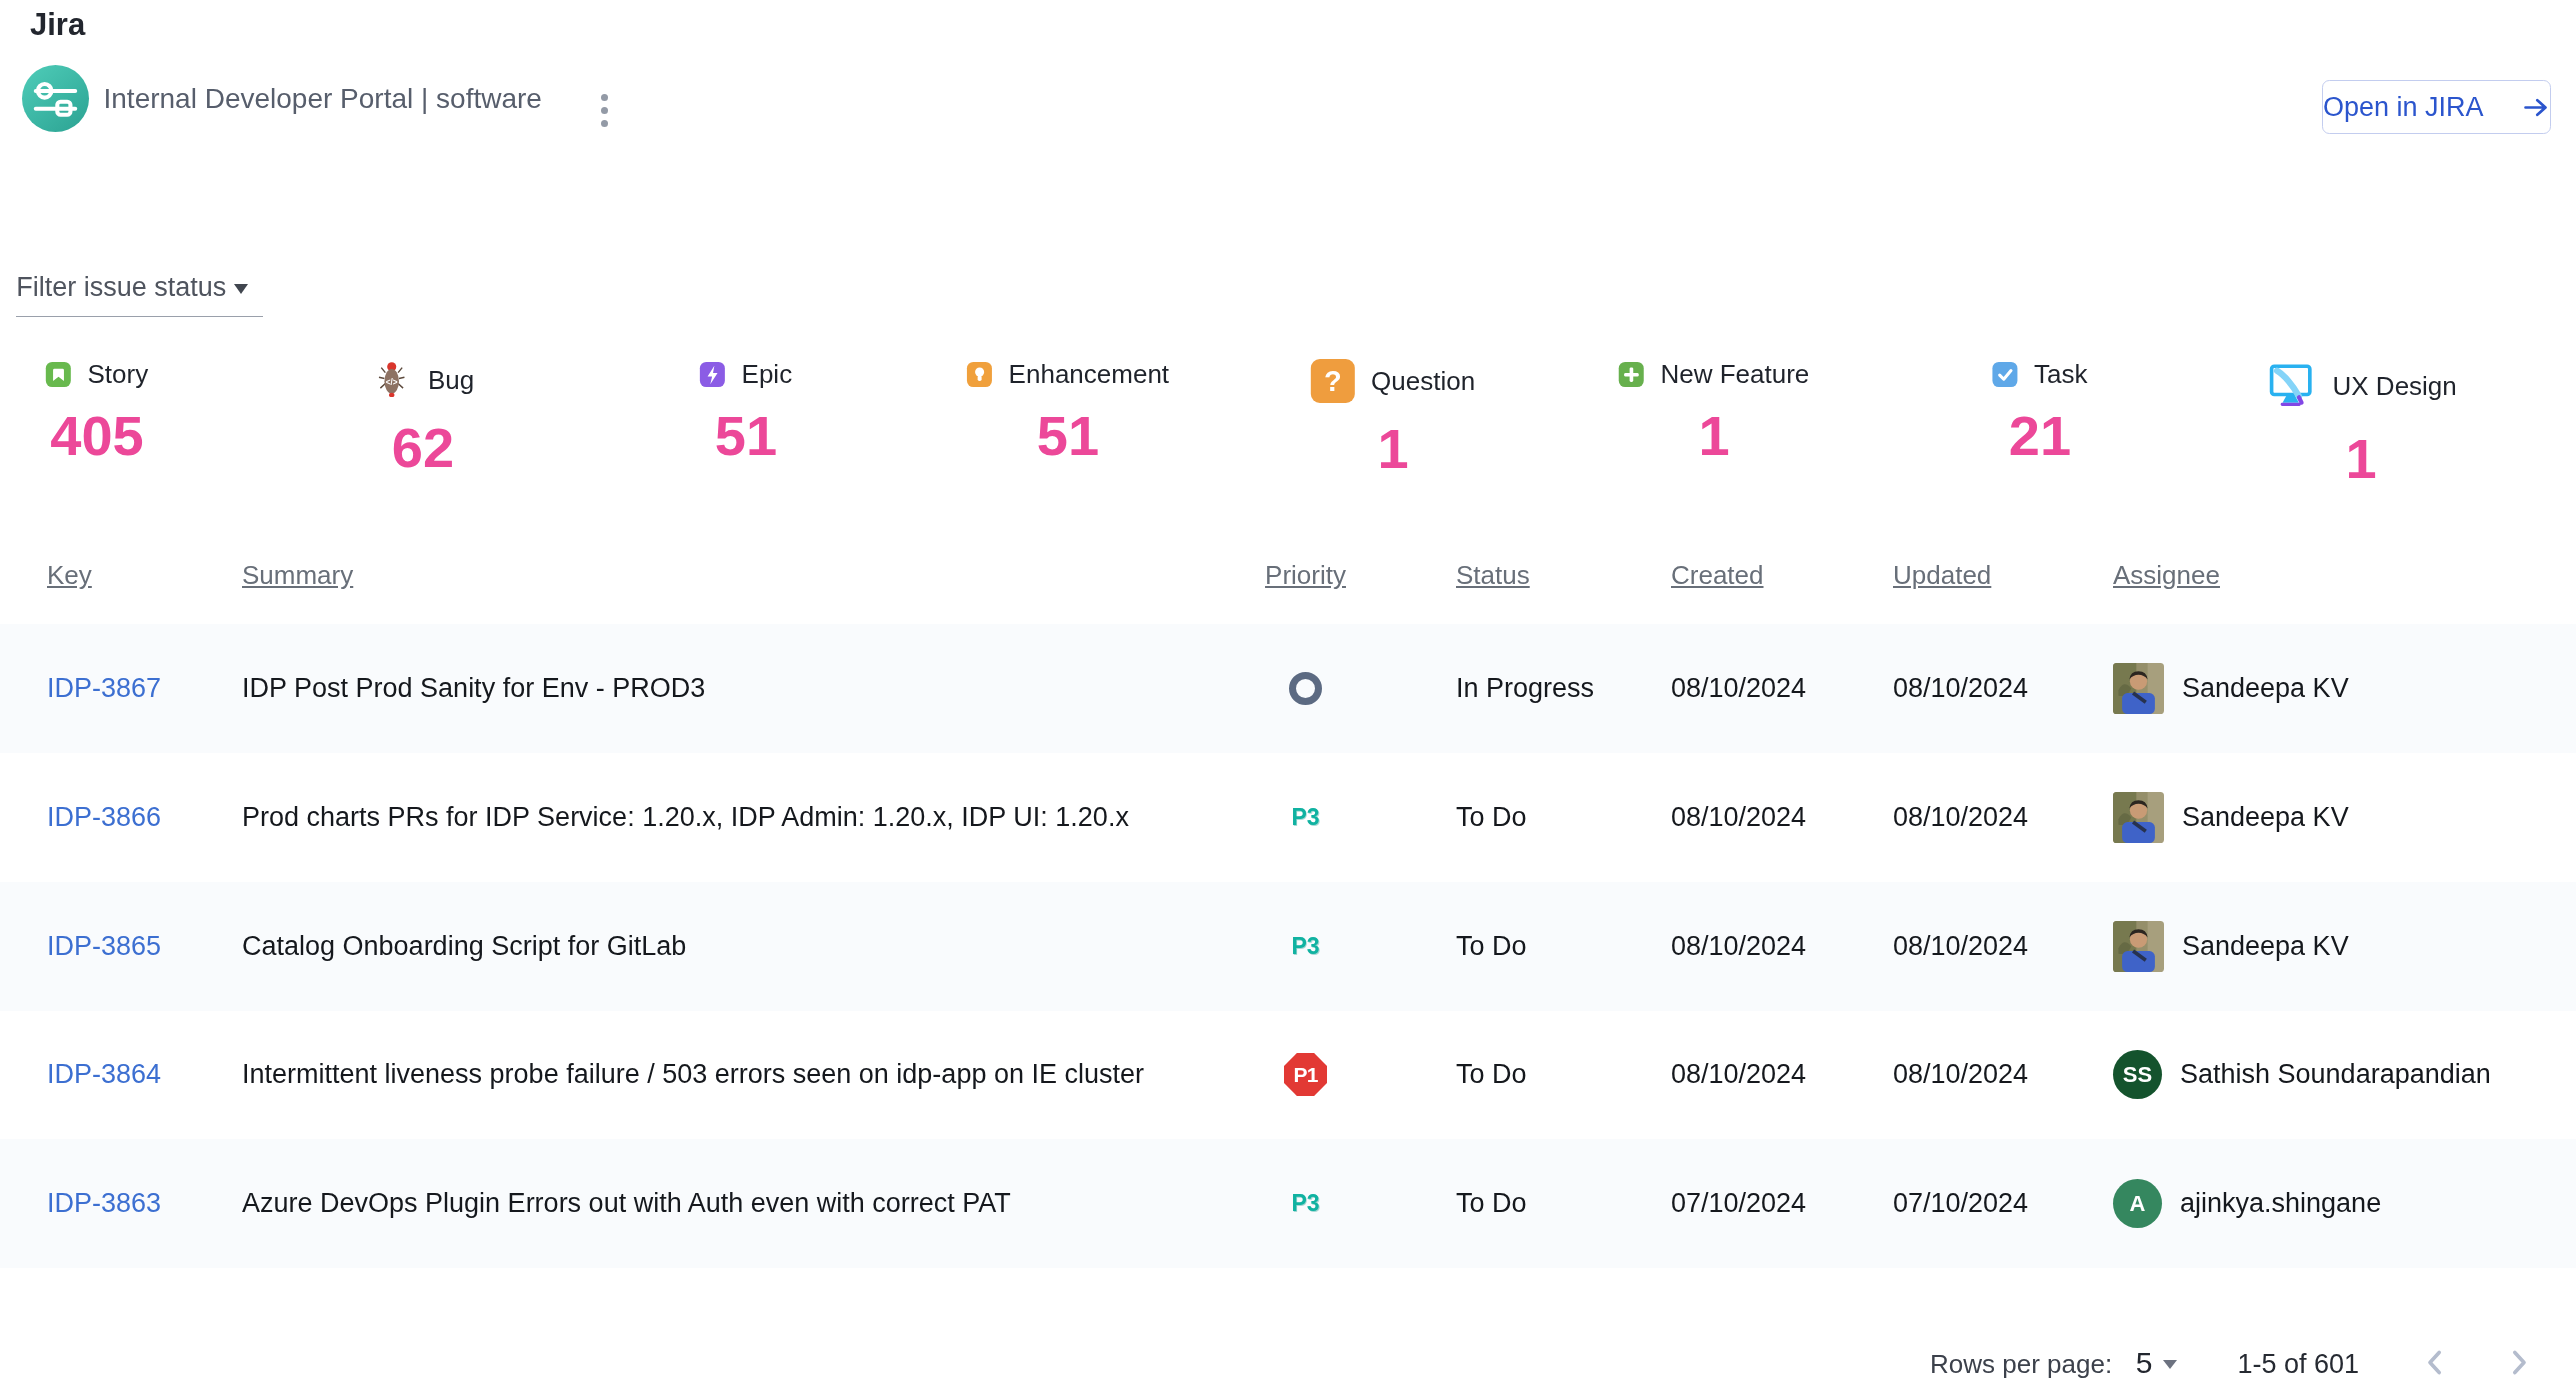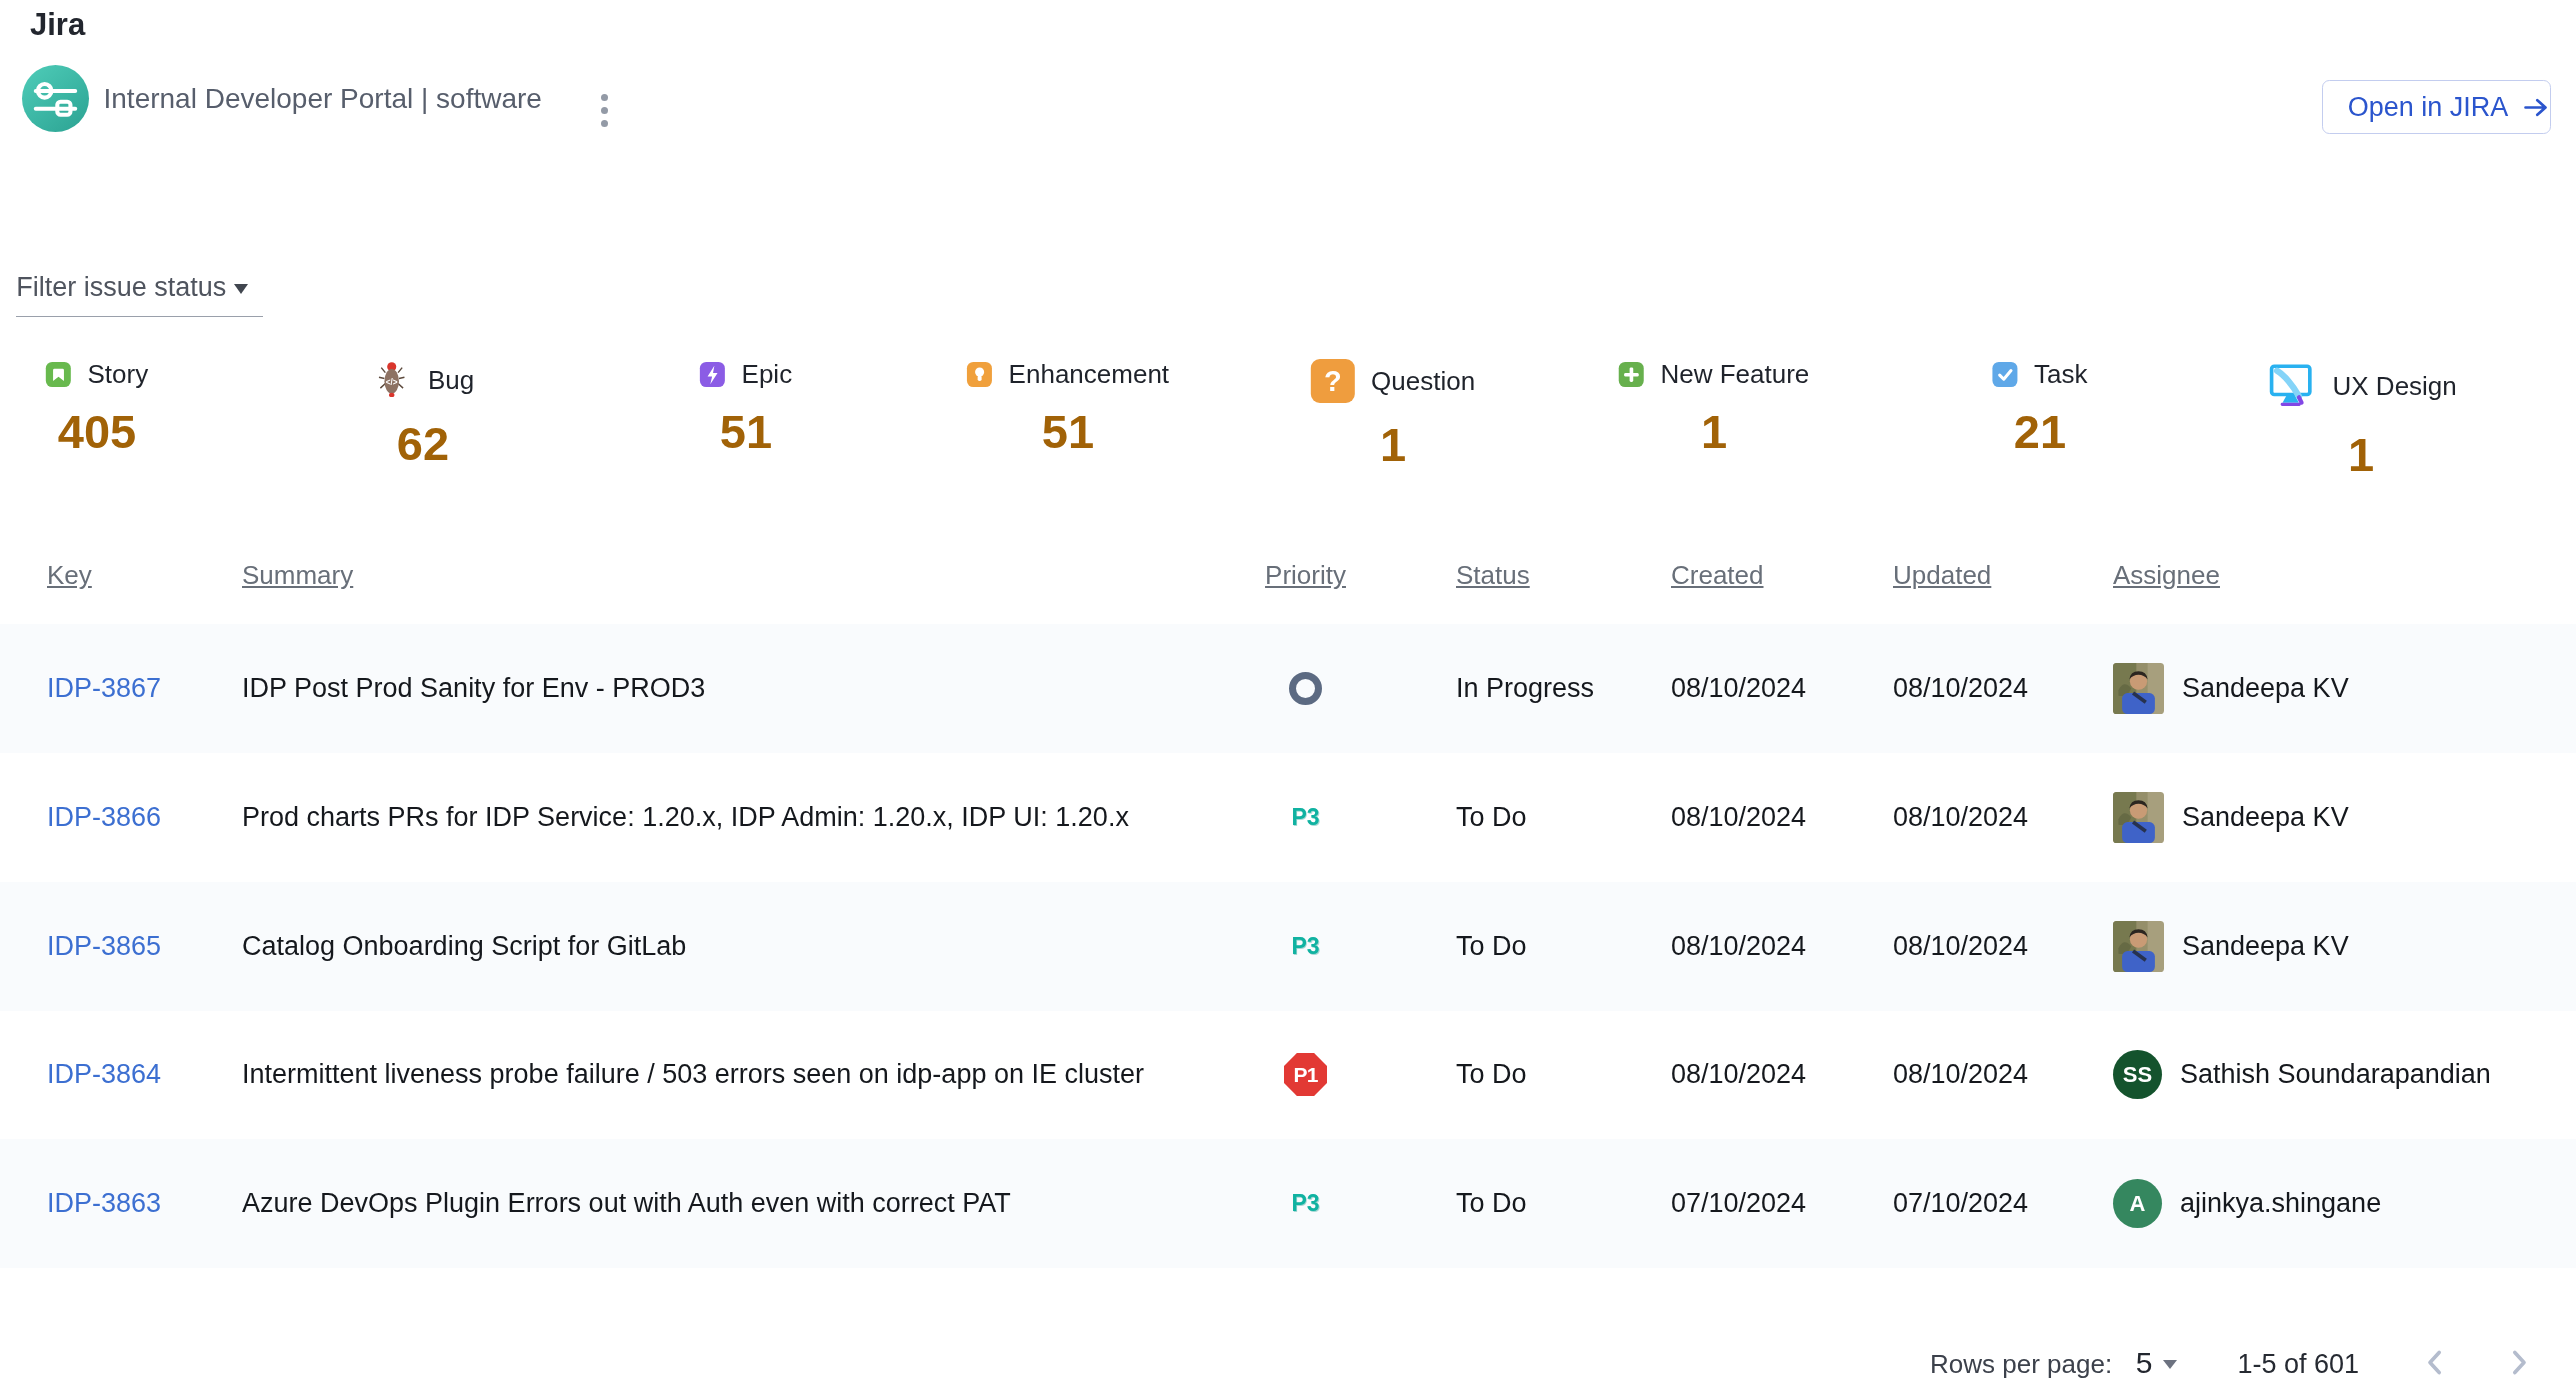"Open in JIRA" .open-btn { justify-content: flex-end -> space-between }
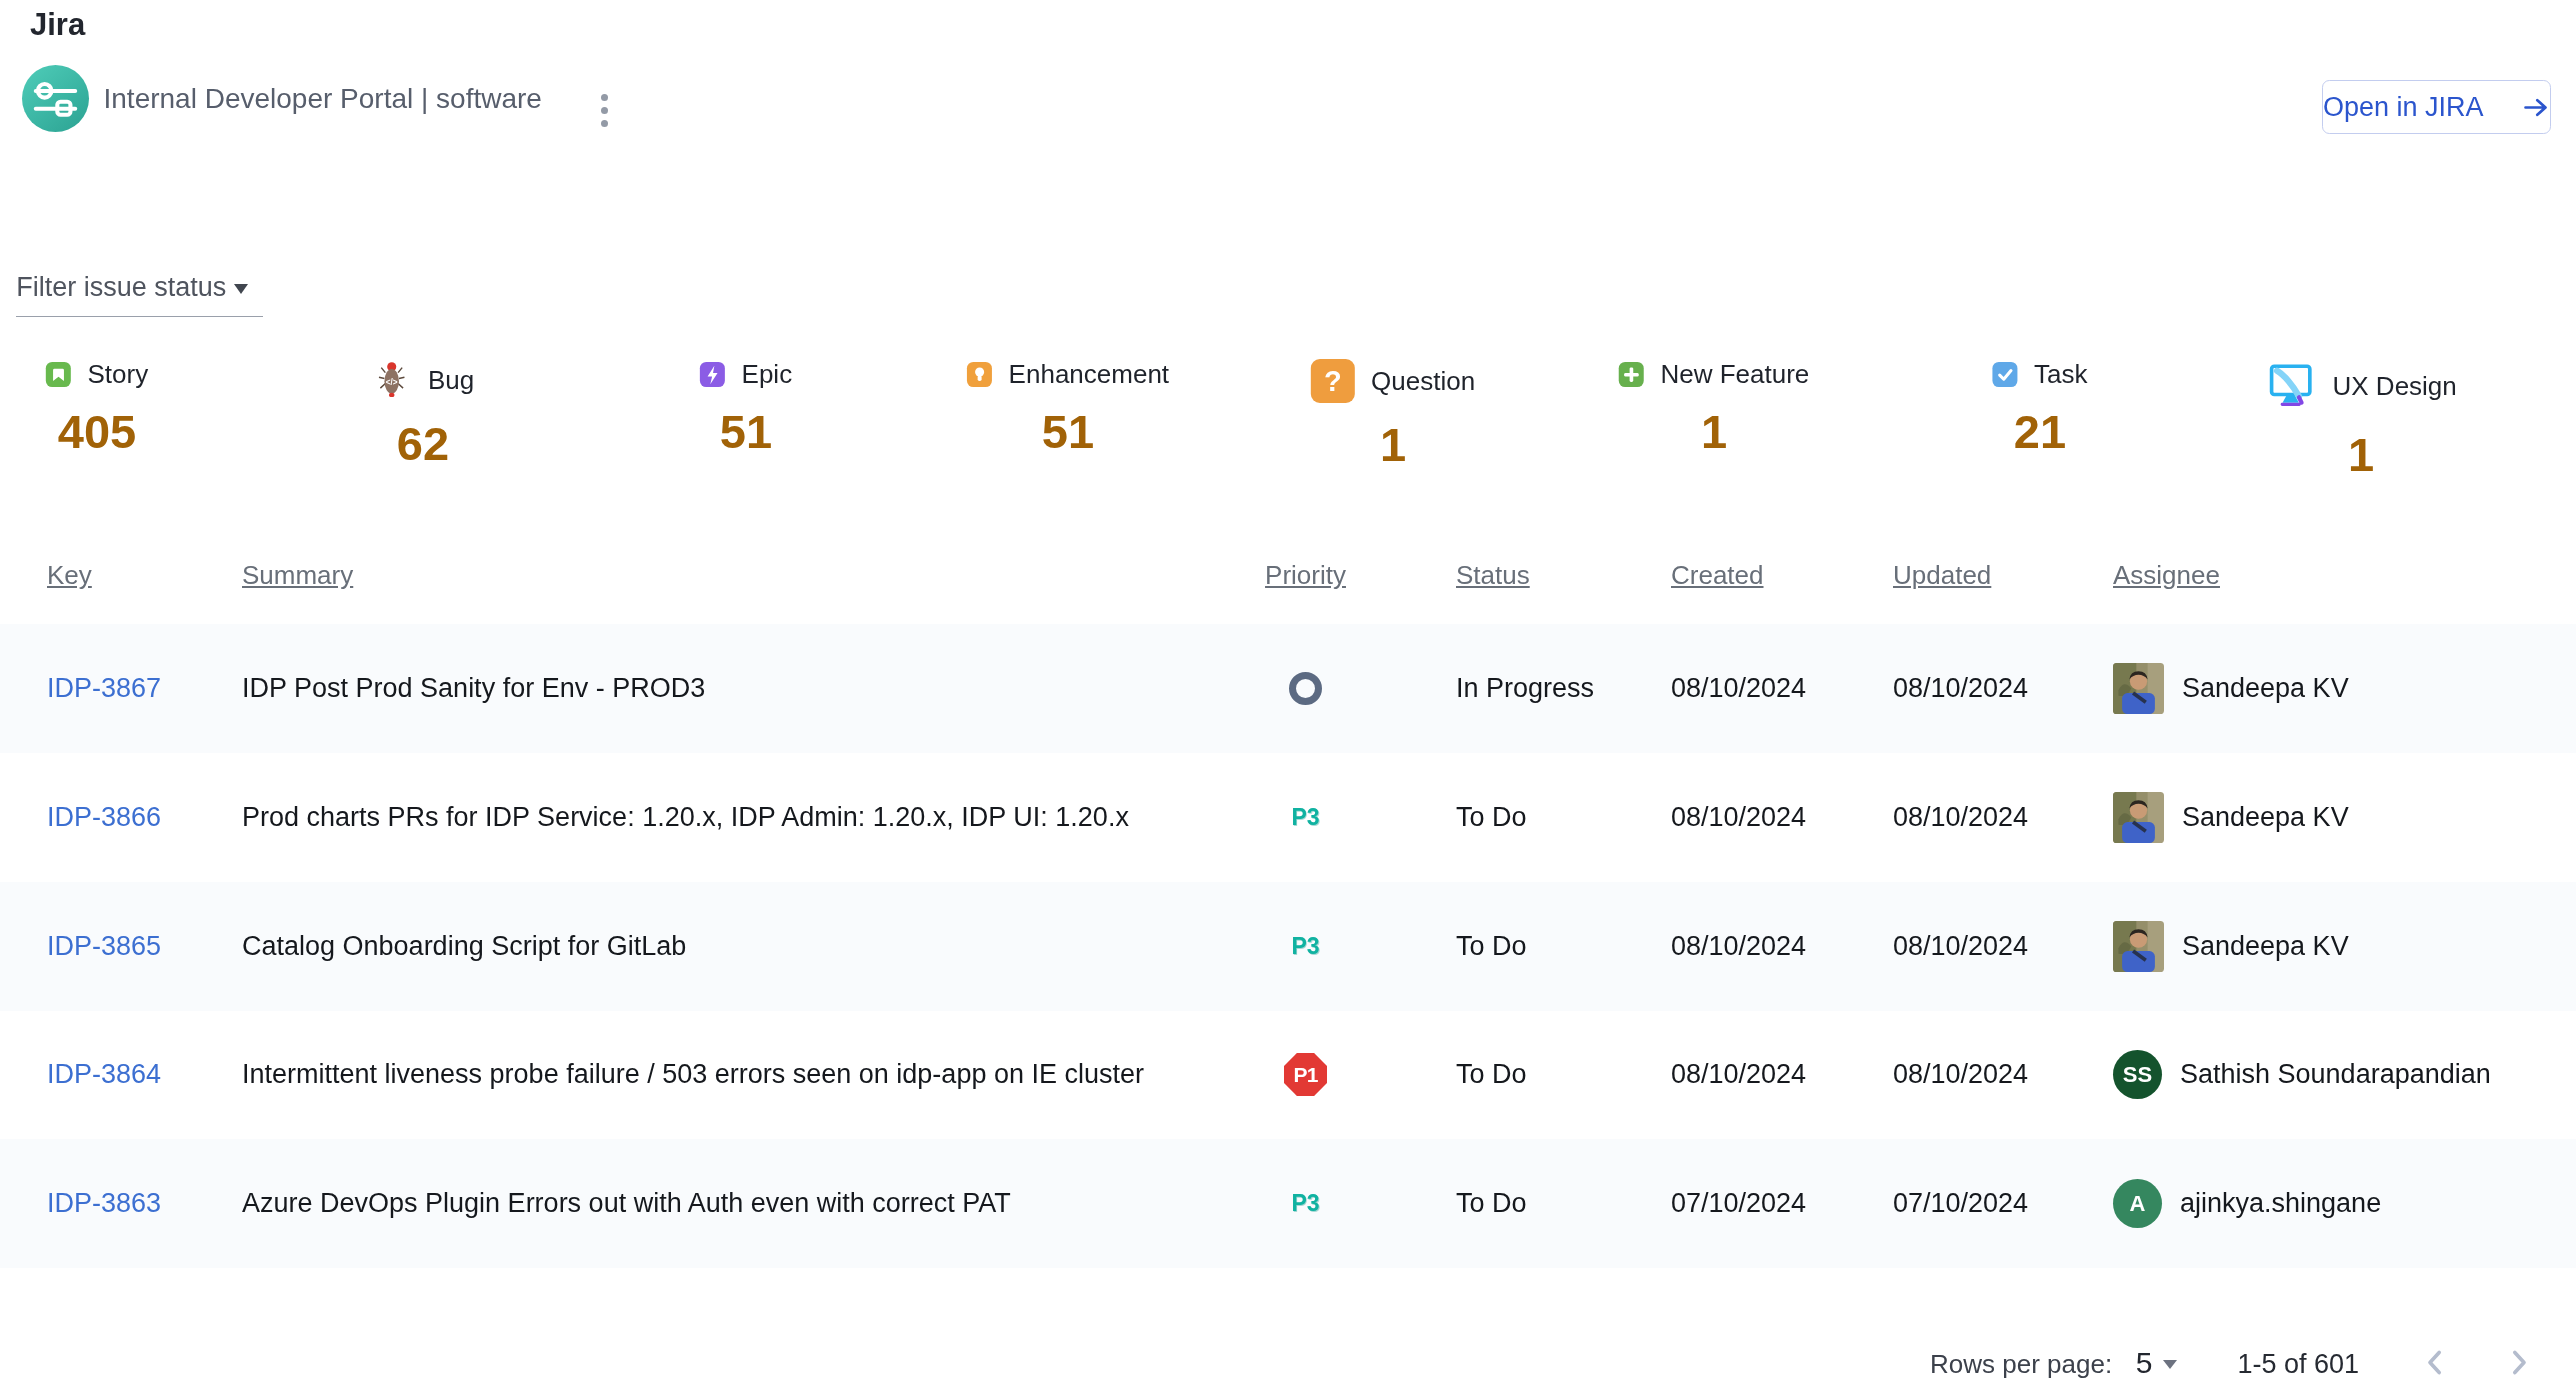"405" .counter .num { color: #a16207 -> #ec4899; font-size: 47px -> 56px }
